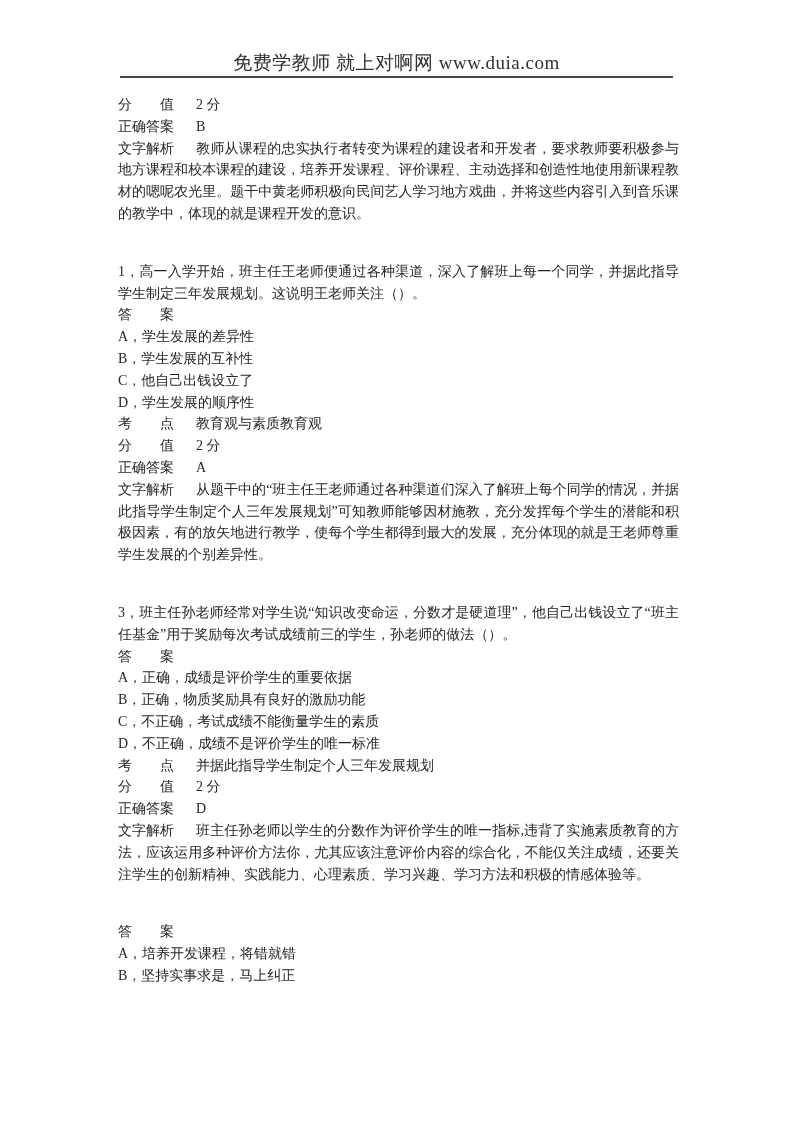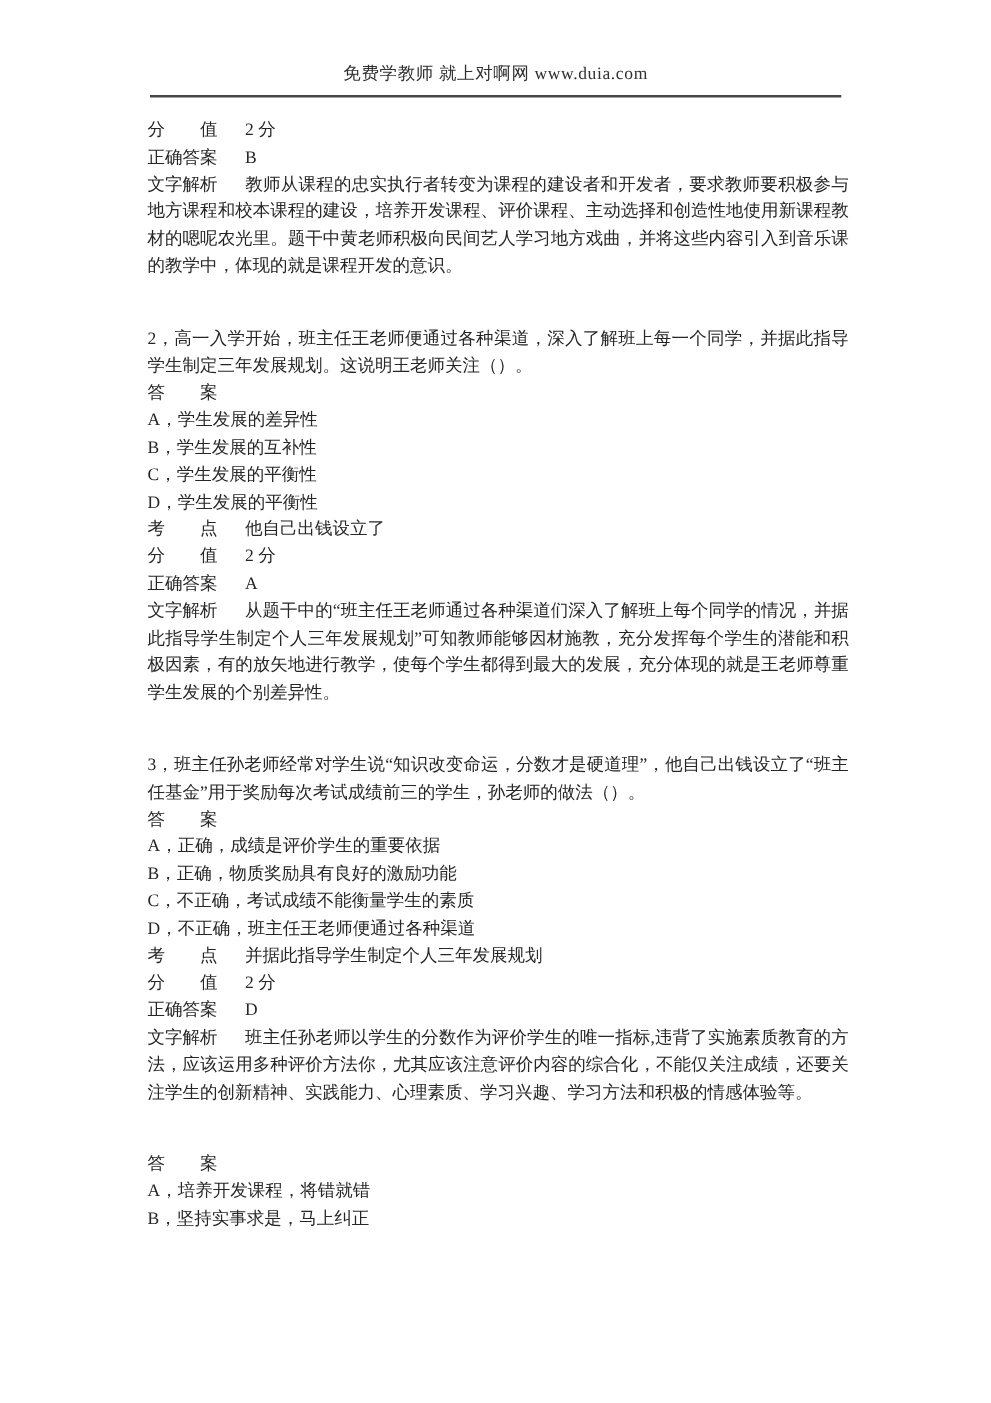"免费学教师 就上对啊网 www.duia.com" .header-text { font-size: 14px -> 19px }
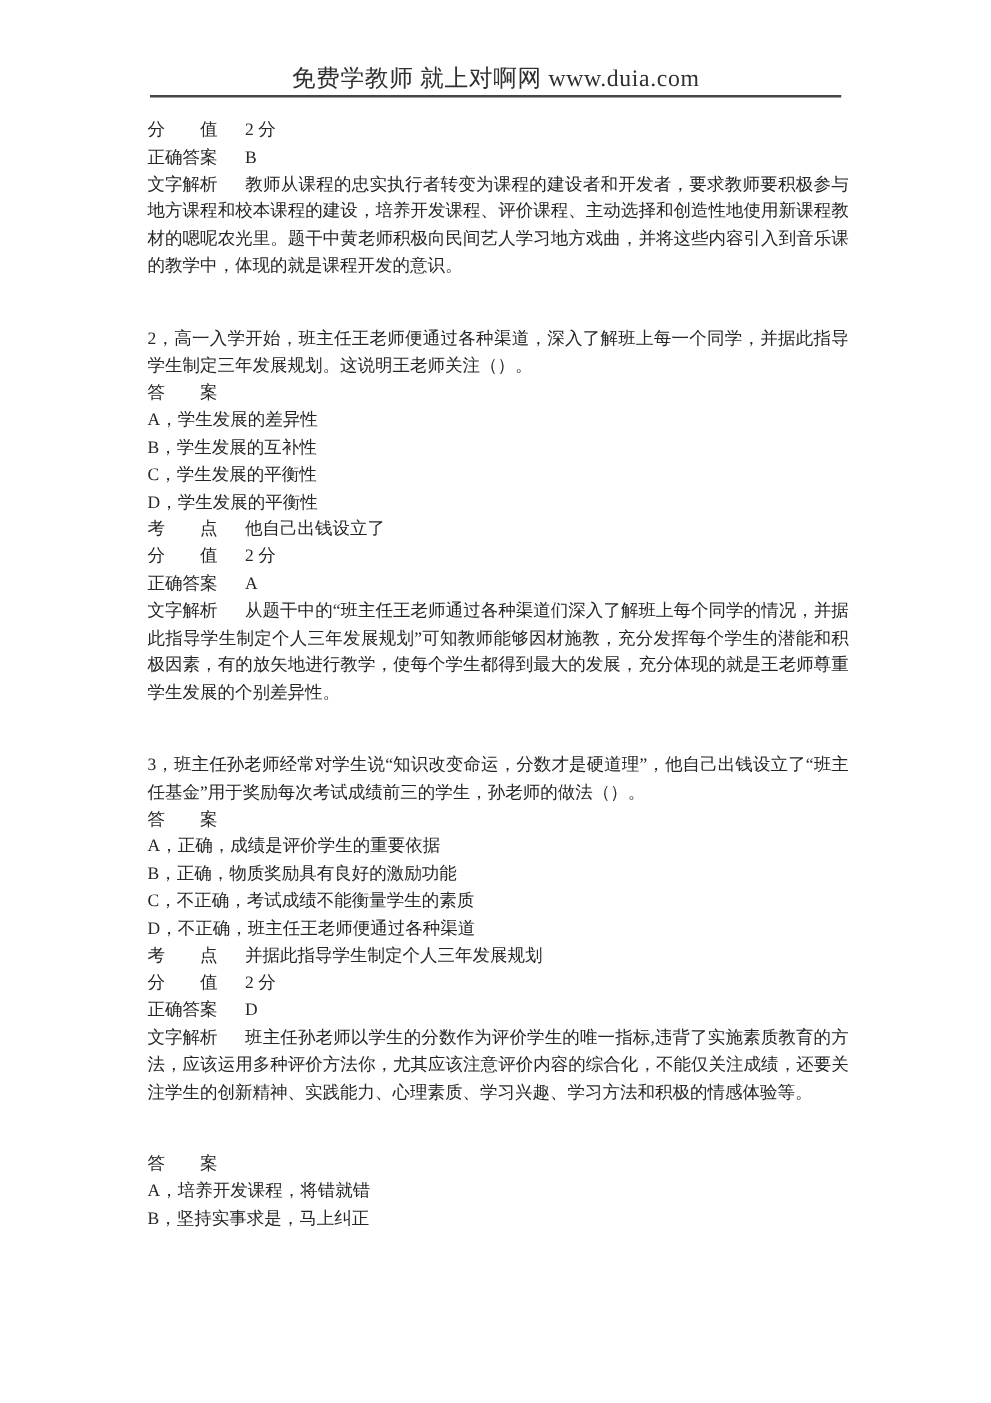"2，高一入学开始，班主任王老师便通过各种渠道，深入了解班上每一个同学，并据此指导" span.para-text { text: 2 -> 1 }
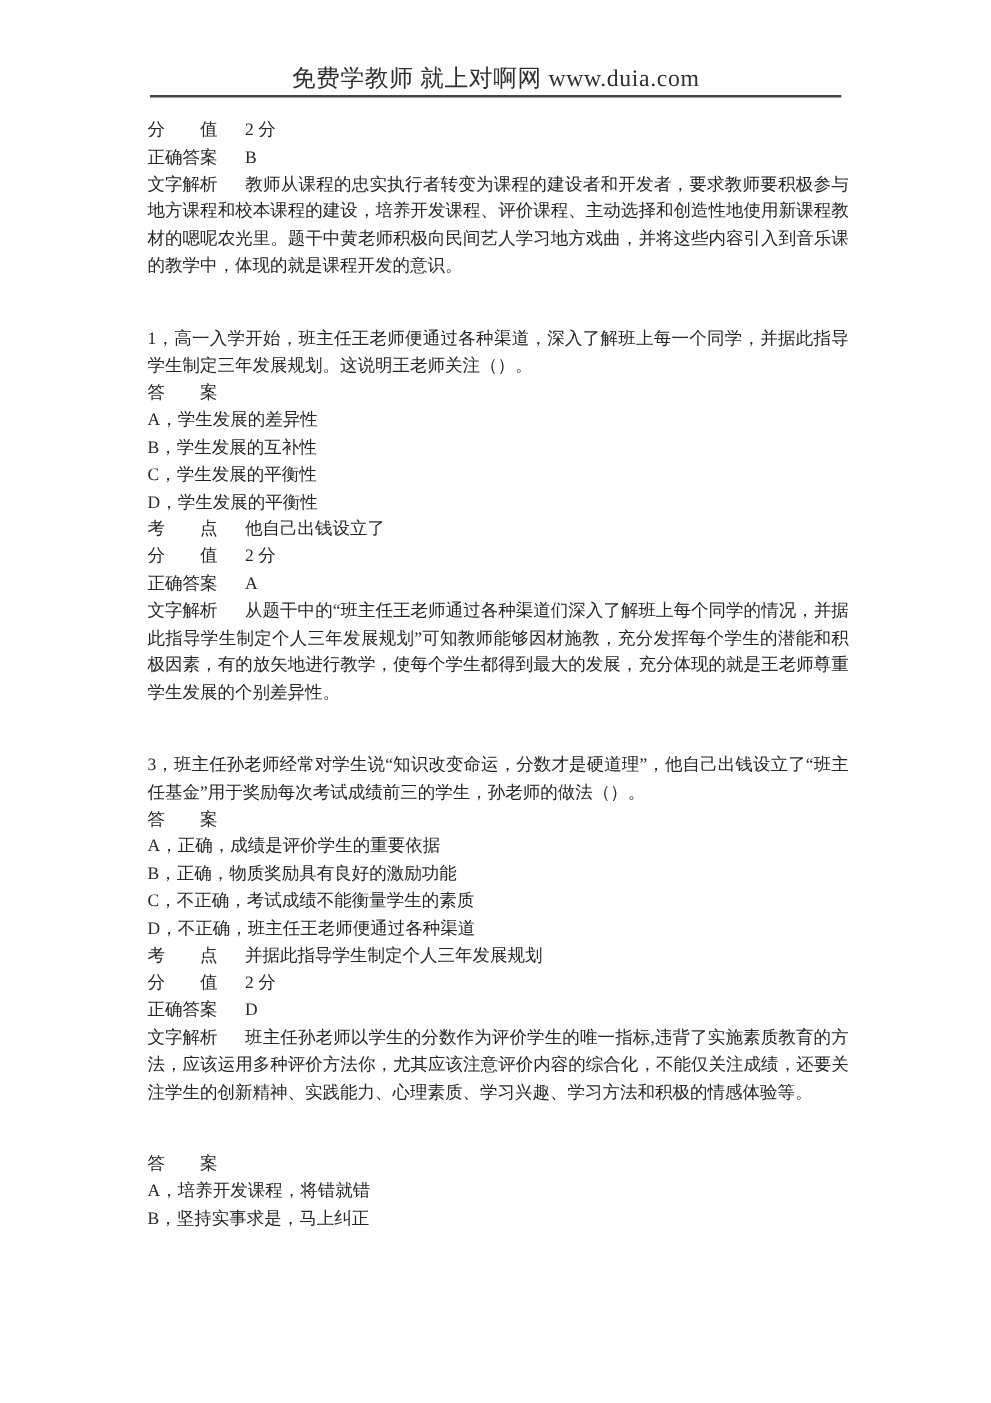"C，学生发展的平衡性" span.para-text { text: 学生发展的平衡性 -> 他自己出钱设立了 }
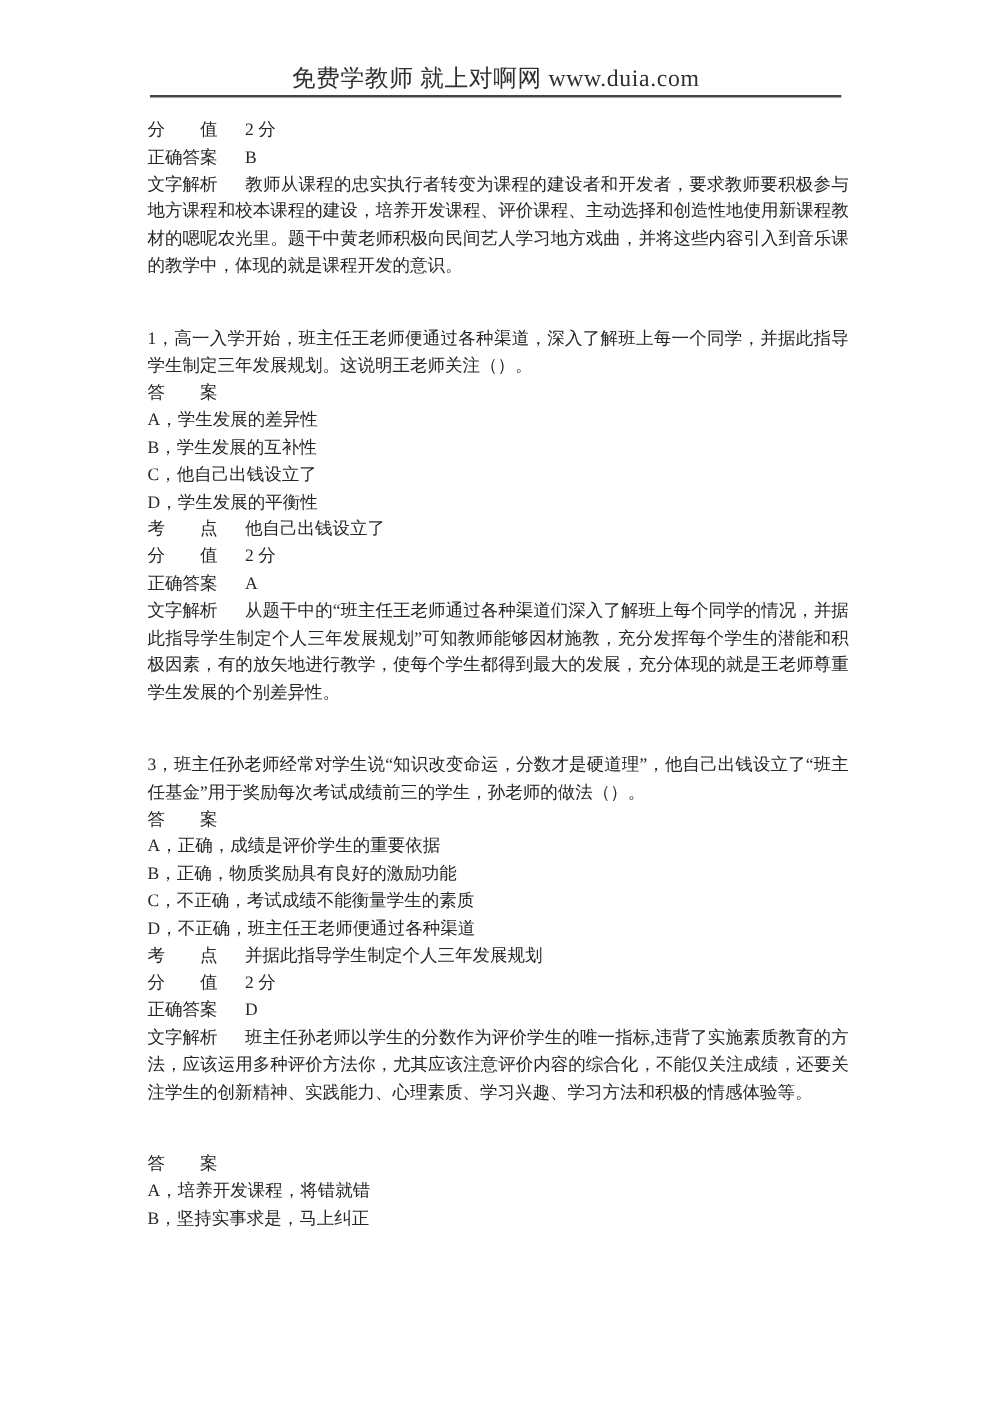"D，学生发展的平衡性" span.para-text { text: 平衡 -> 顺序 }
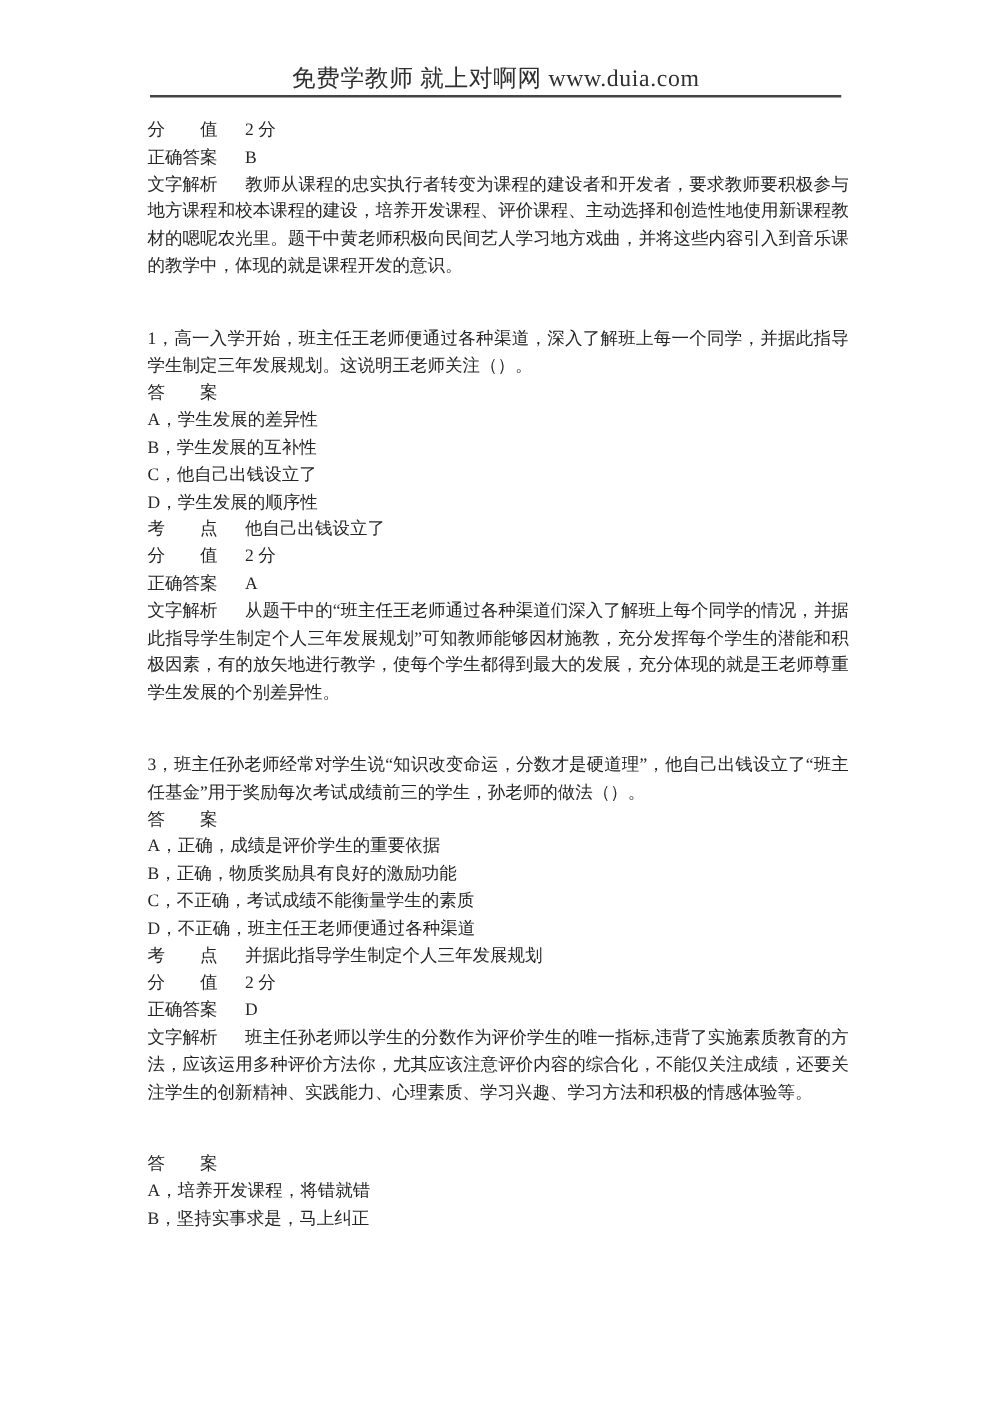"他自己出钱设立了" span.kv-value { text: 他自己出钱设立了 -> 教育观与素质教育观 }
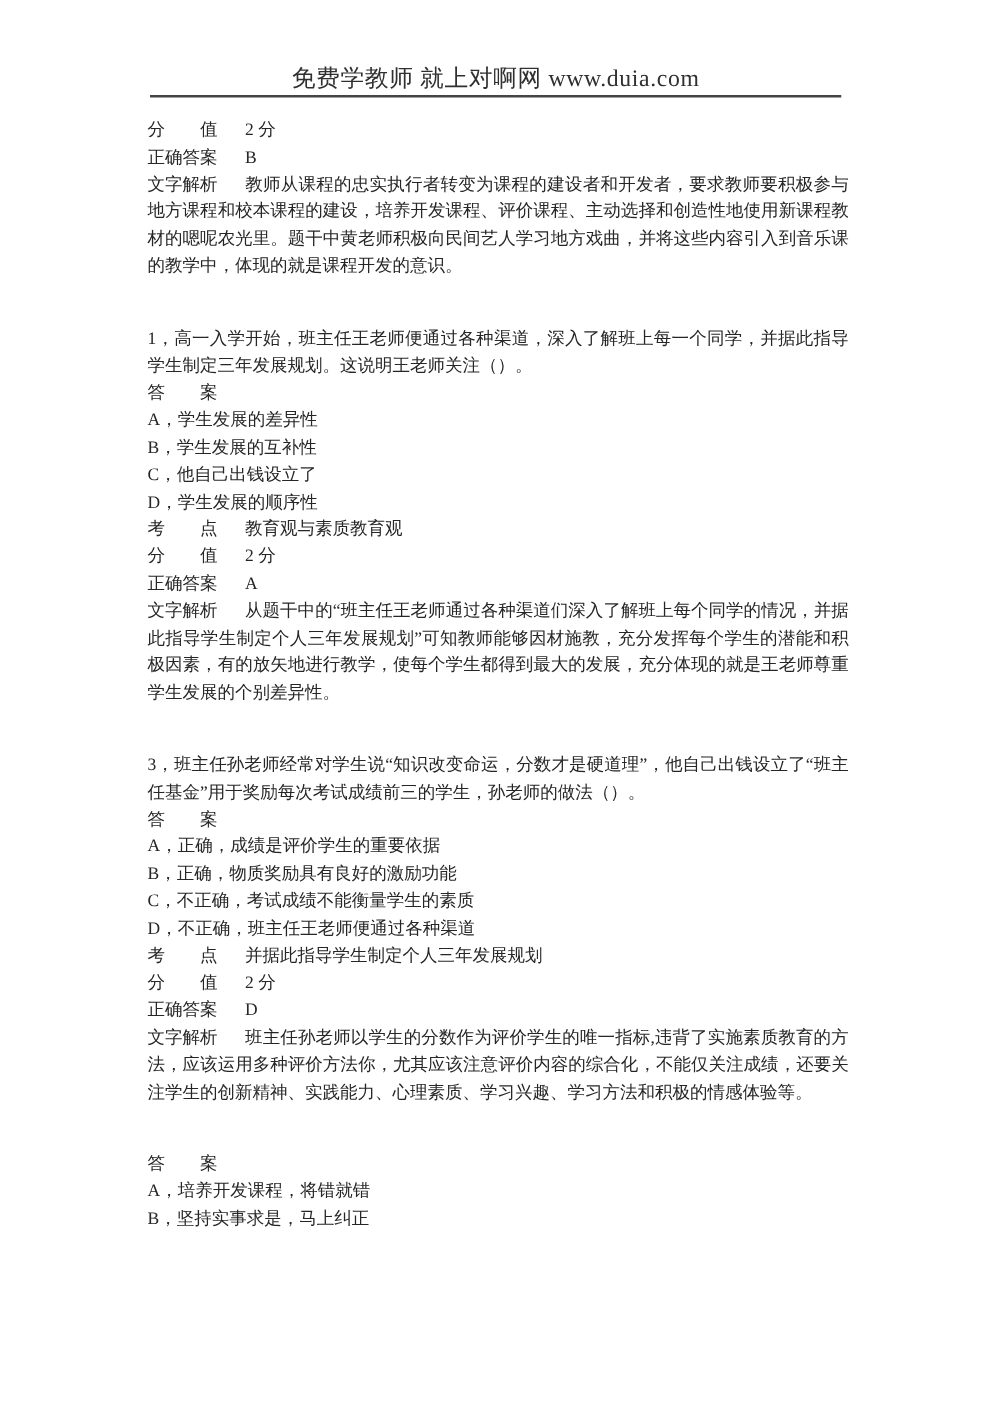"D，不正确，班主任王老师便通过各种渠道" span.para-text { text: 班主任王老师便通过各种渠道 -> 成绩不是评价学生的唯一标准 }
